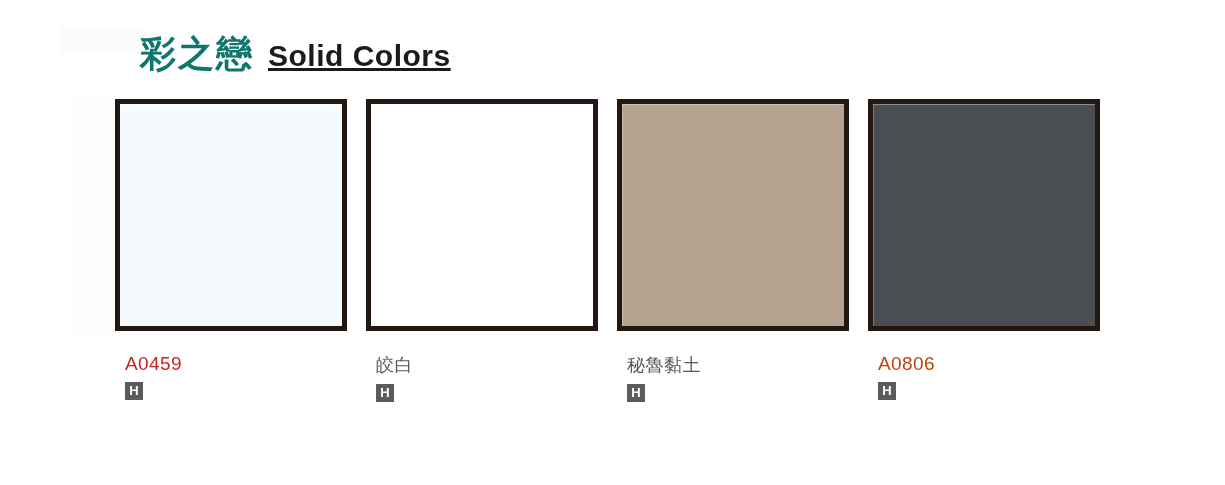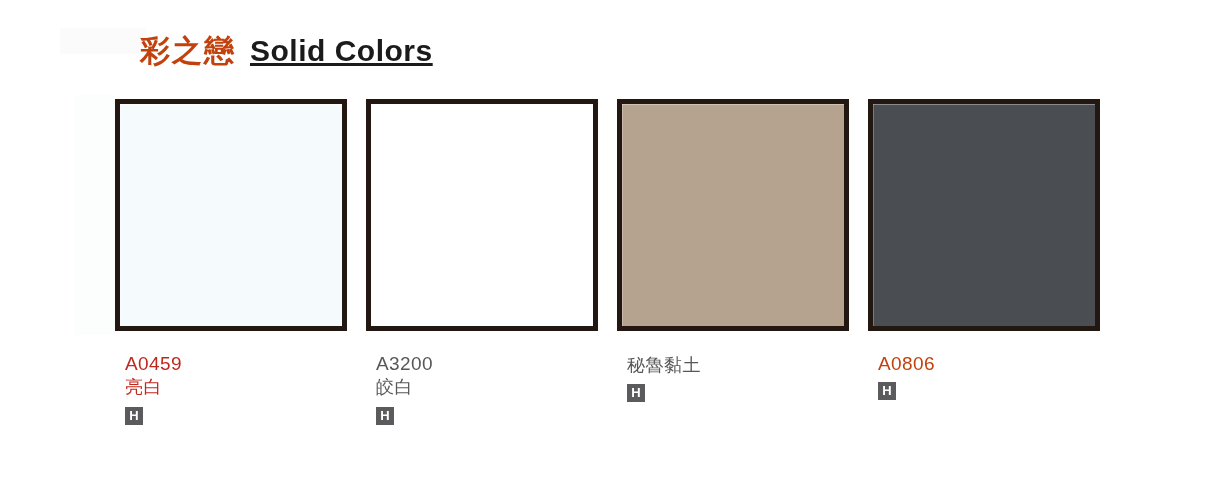"彩之戀" .title-cn { color: #c2410c -> #0f766e; font-size: 30px -> 36px }
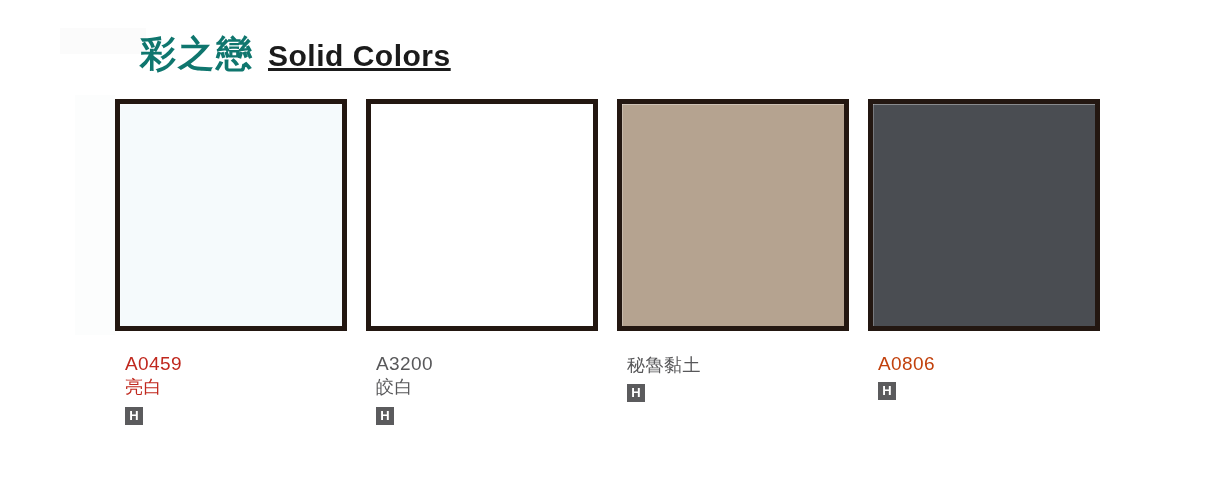"A3200" div.swatch-code { html: <div>A3200</div> -> none }
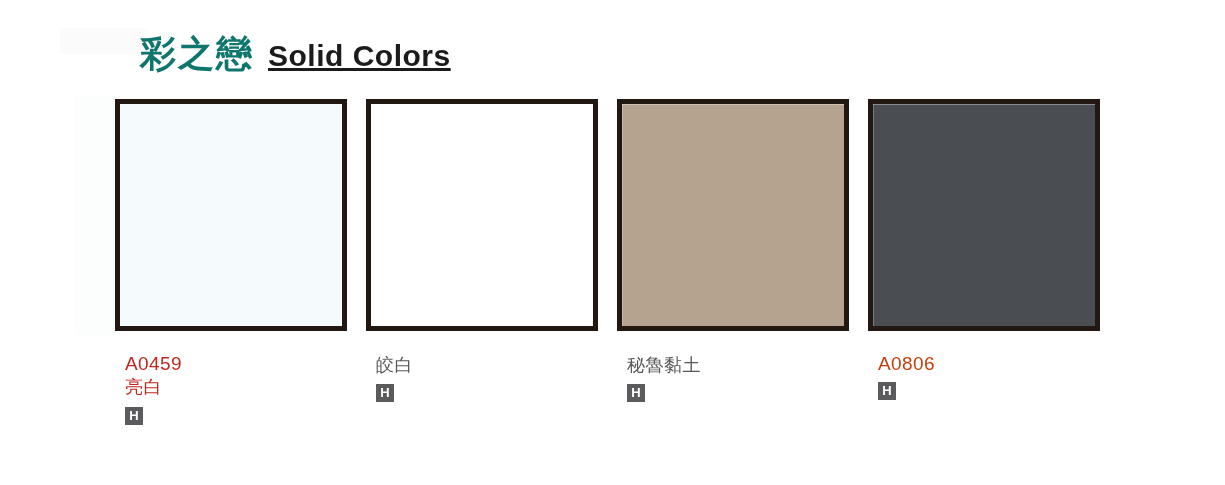"亮白" div.swatch-name { html: <div>亮白</div> -> none }
